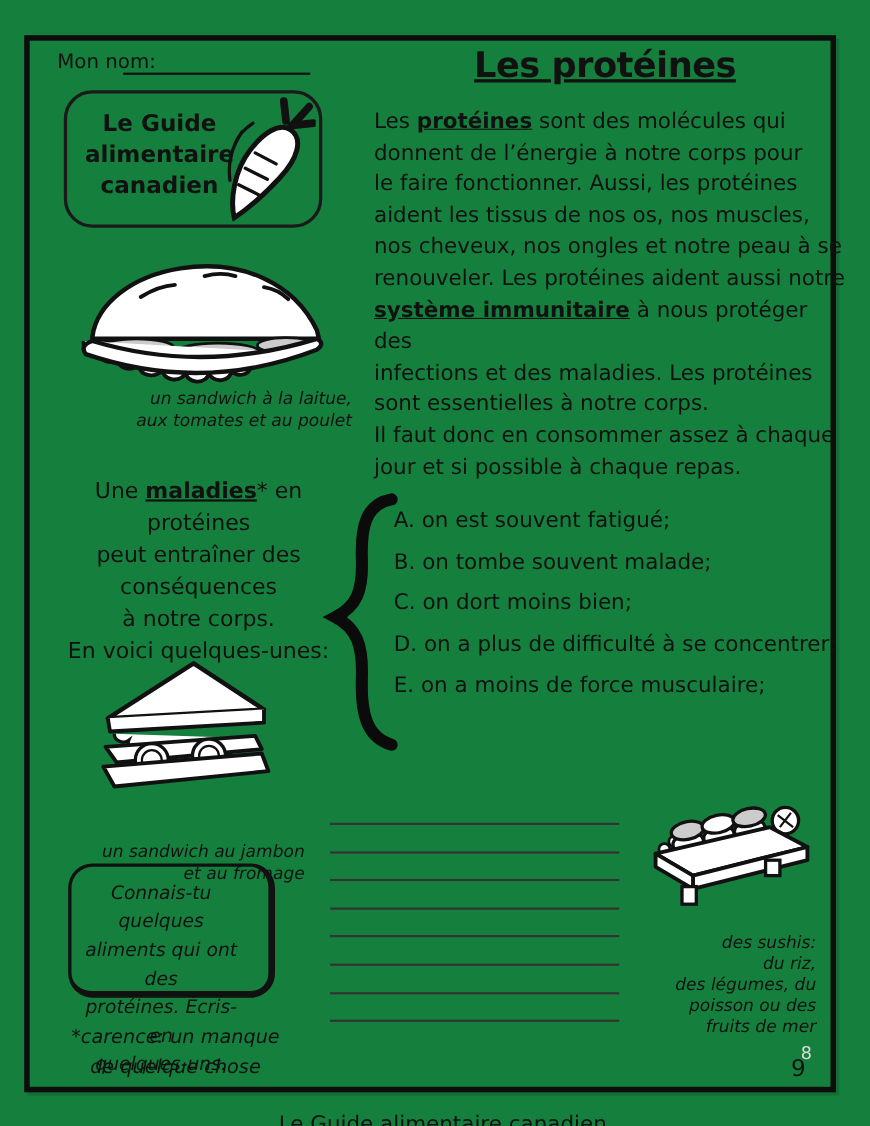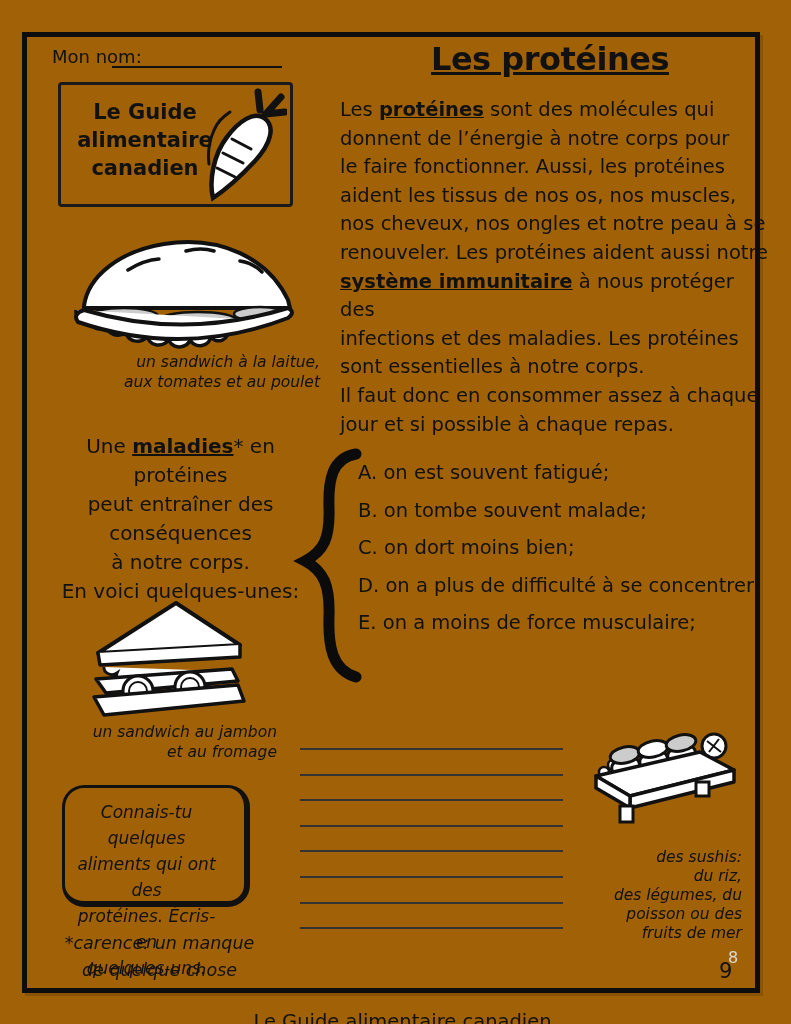"Mon nom:" .sheet { background: #a16207 -> #15803d }
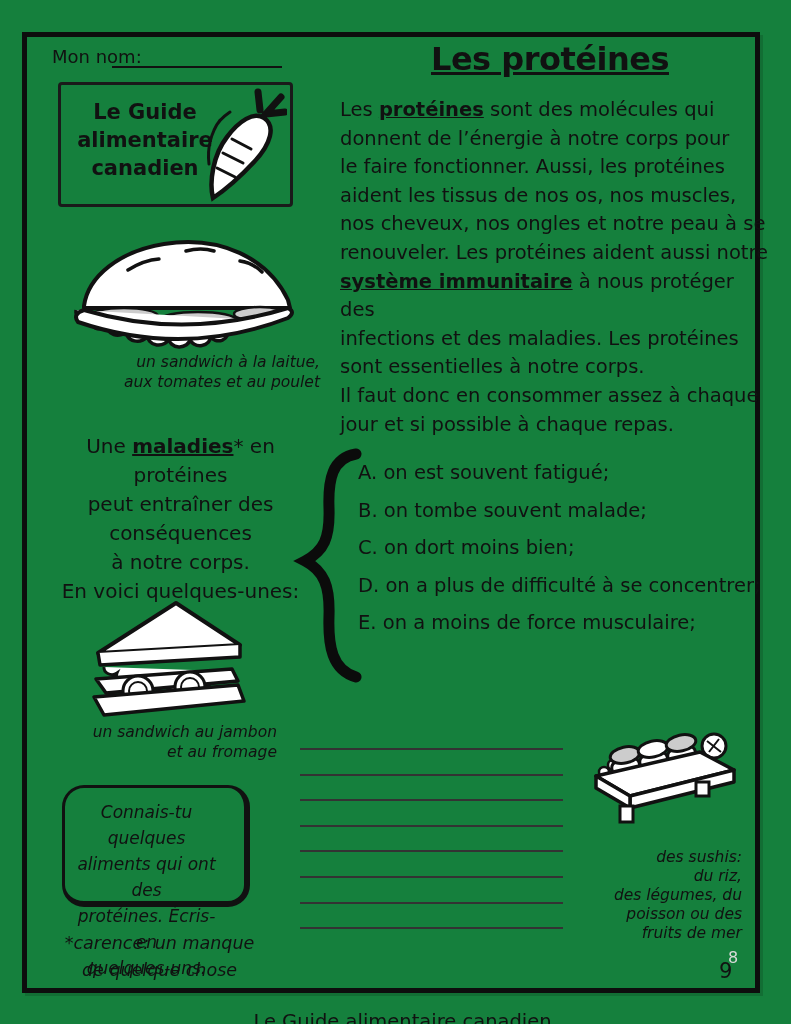"Le Guide" .logo-box { border-radius: 4px -> 26px }
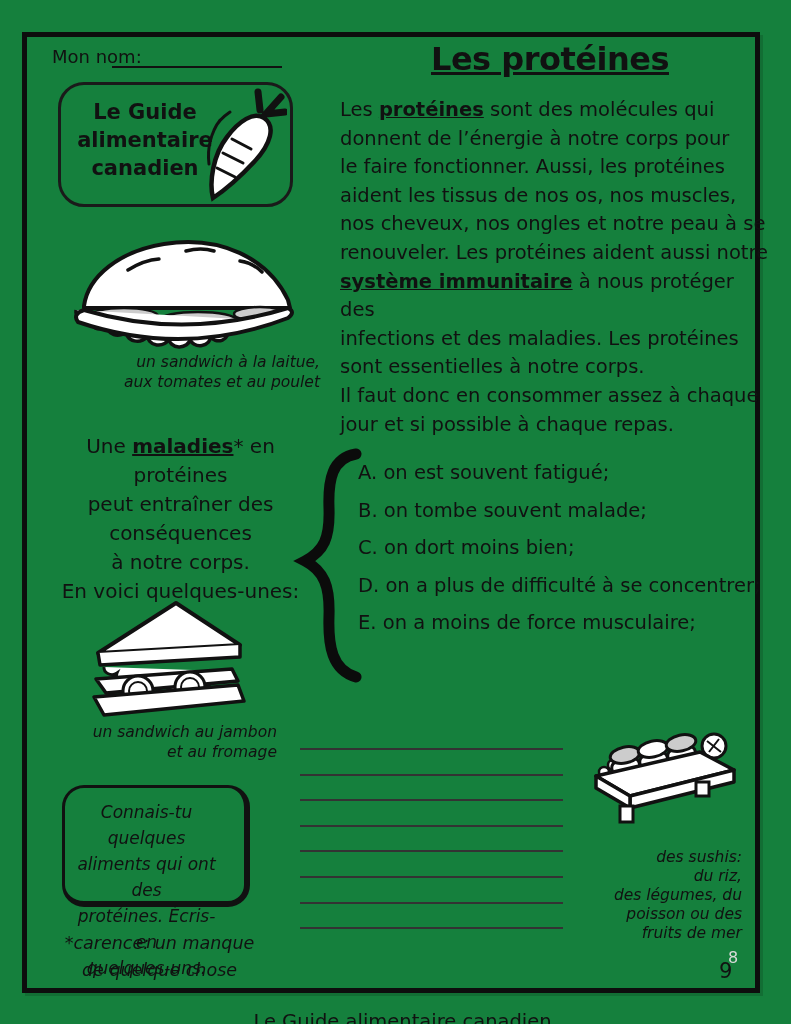"un sandwich au jambon" .cap2 { top: 722px -> 764px }
